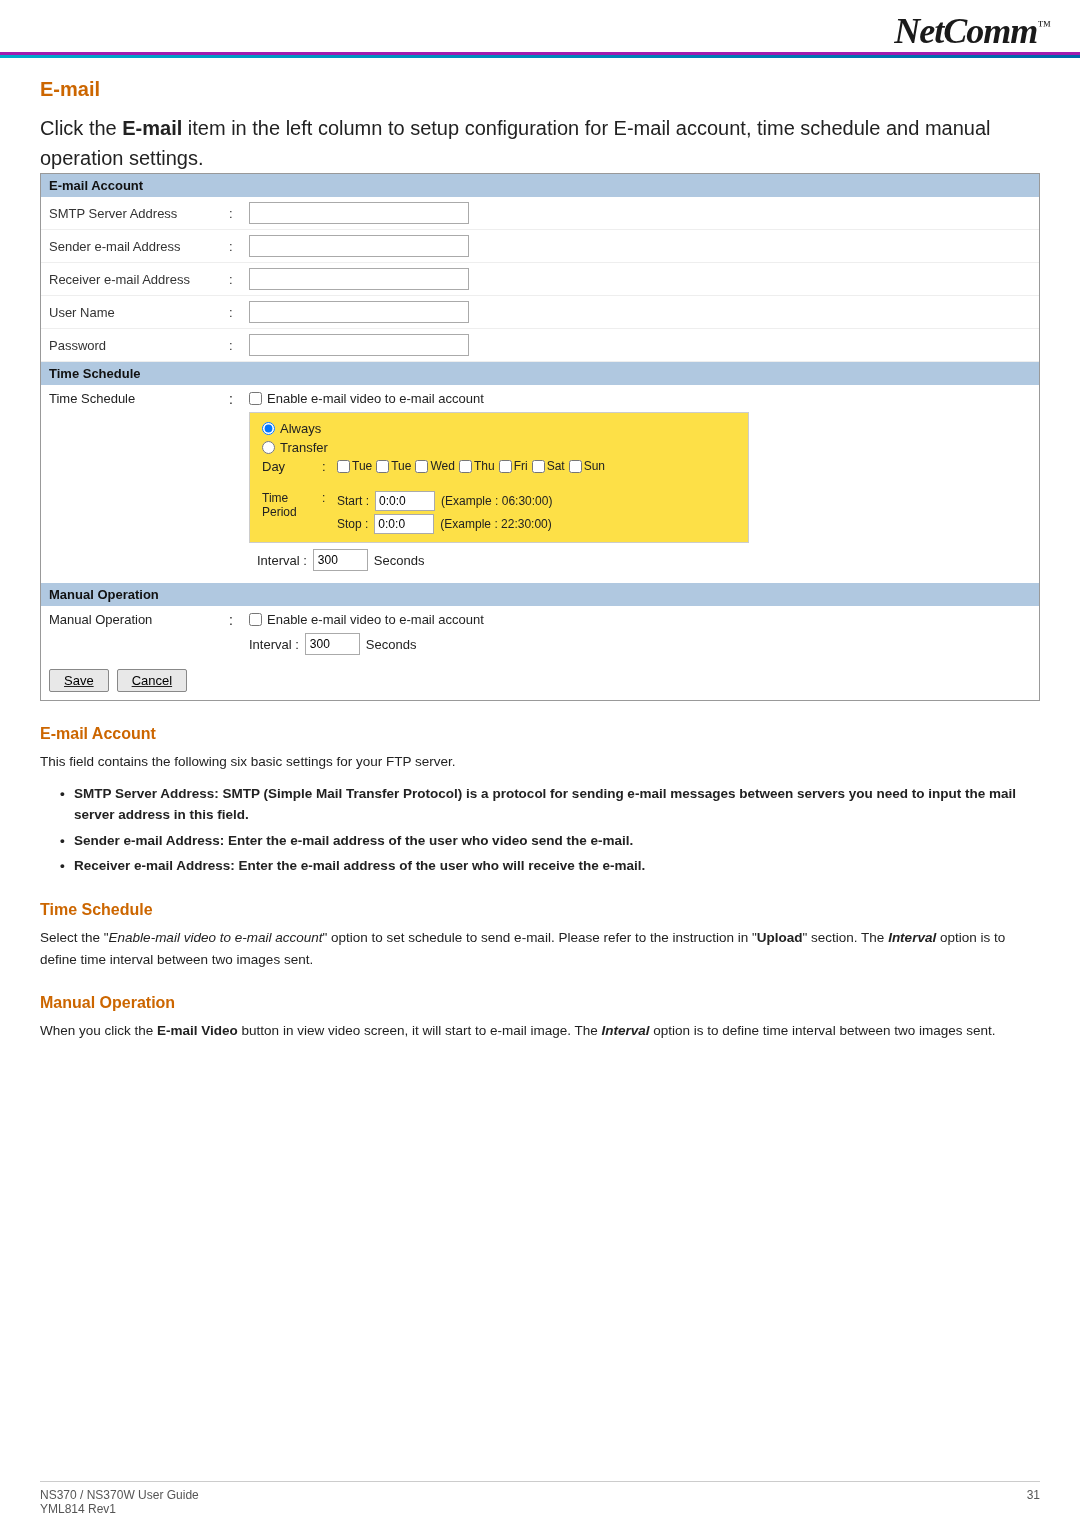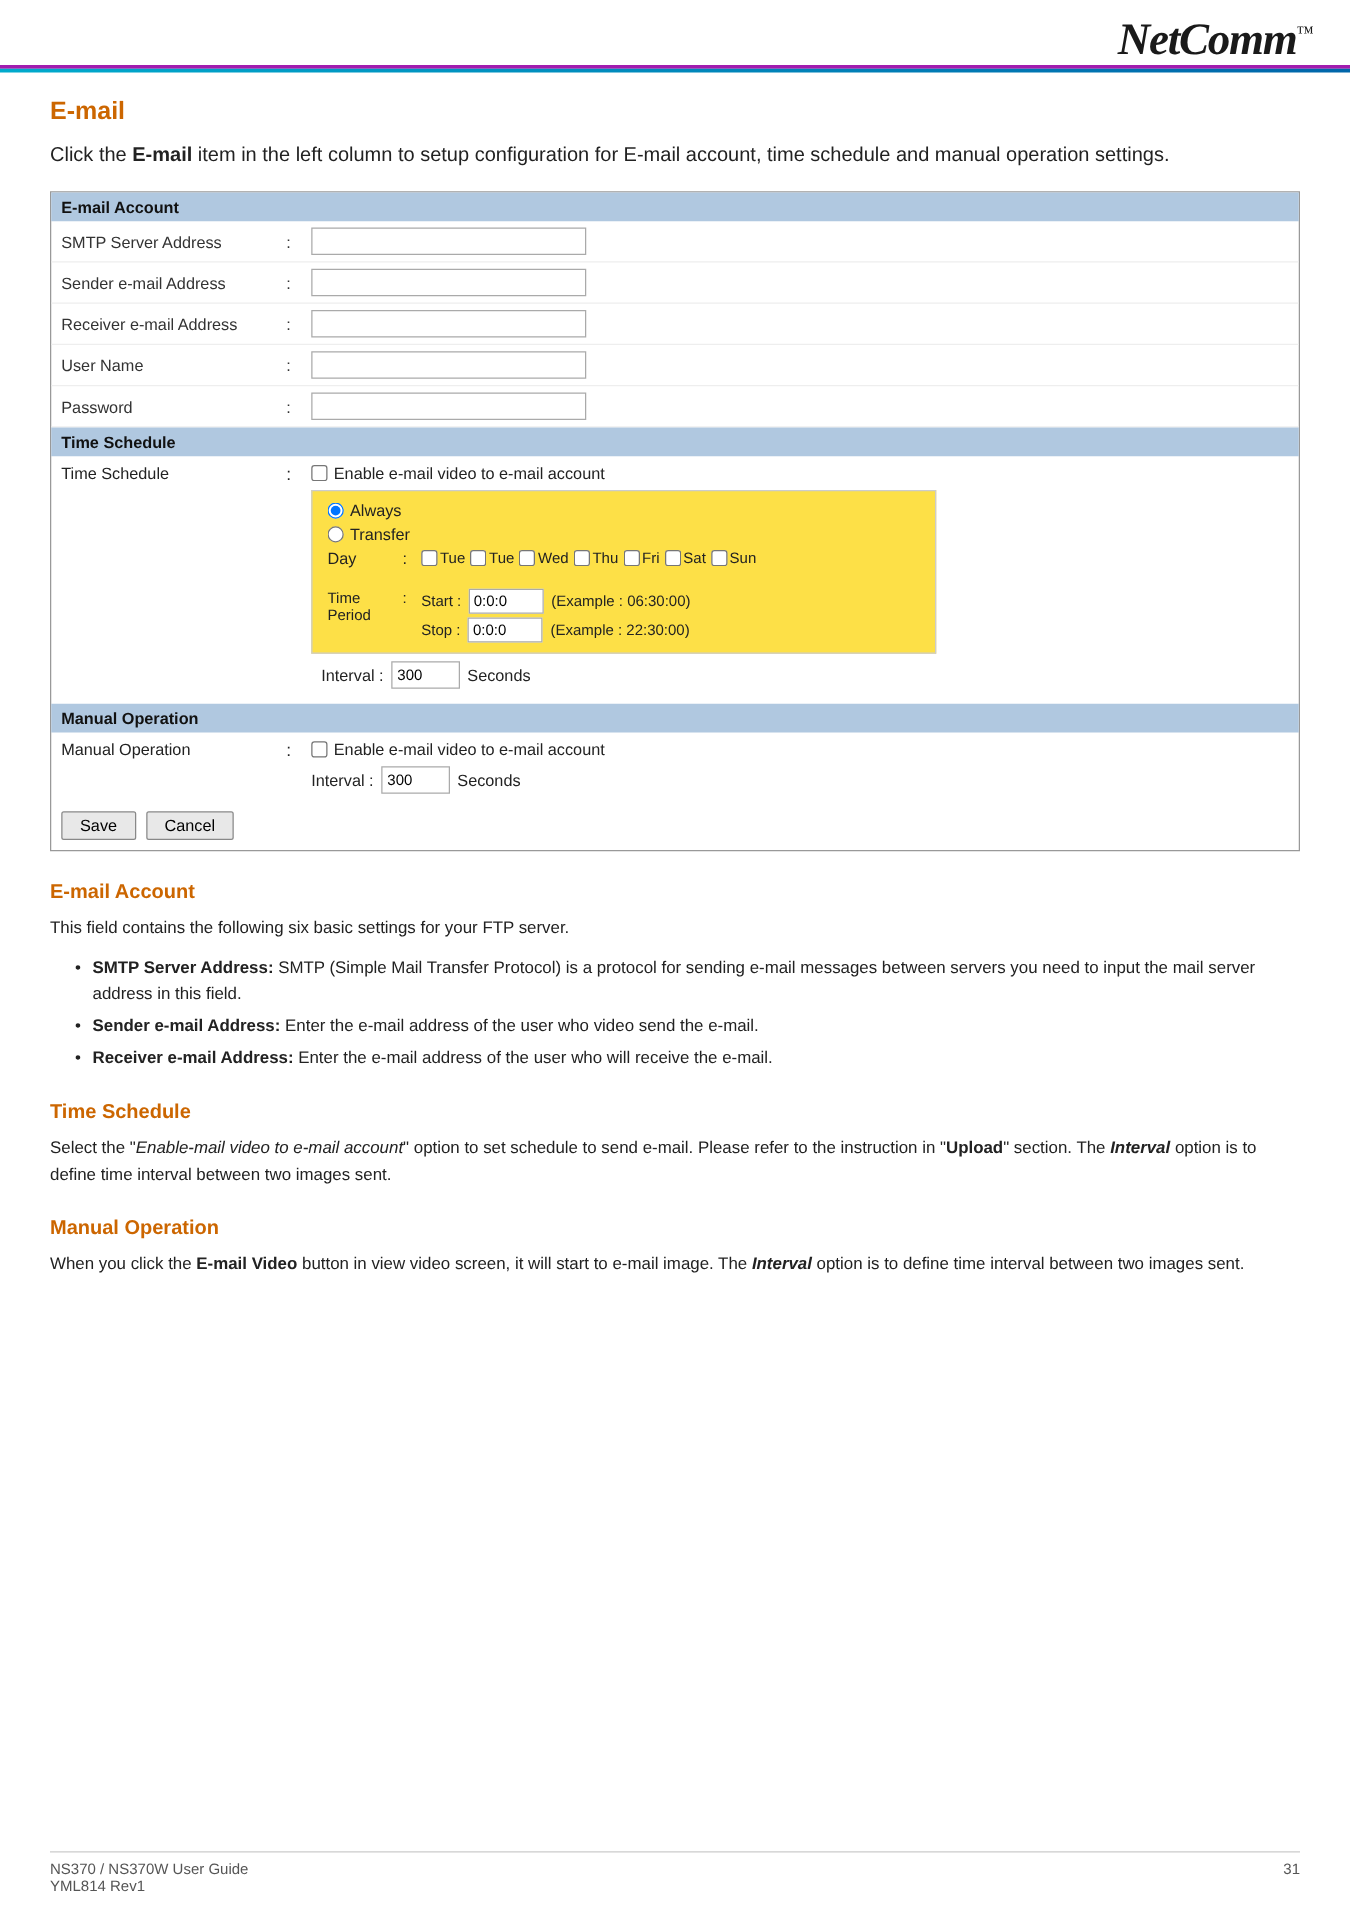"Click the E-mail item in" .intro-text { font-size: 16px -> 20px; margin-bottom: 16px -> none }
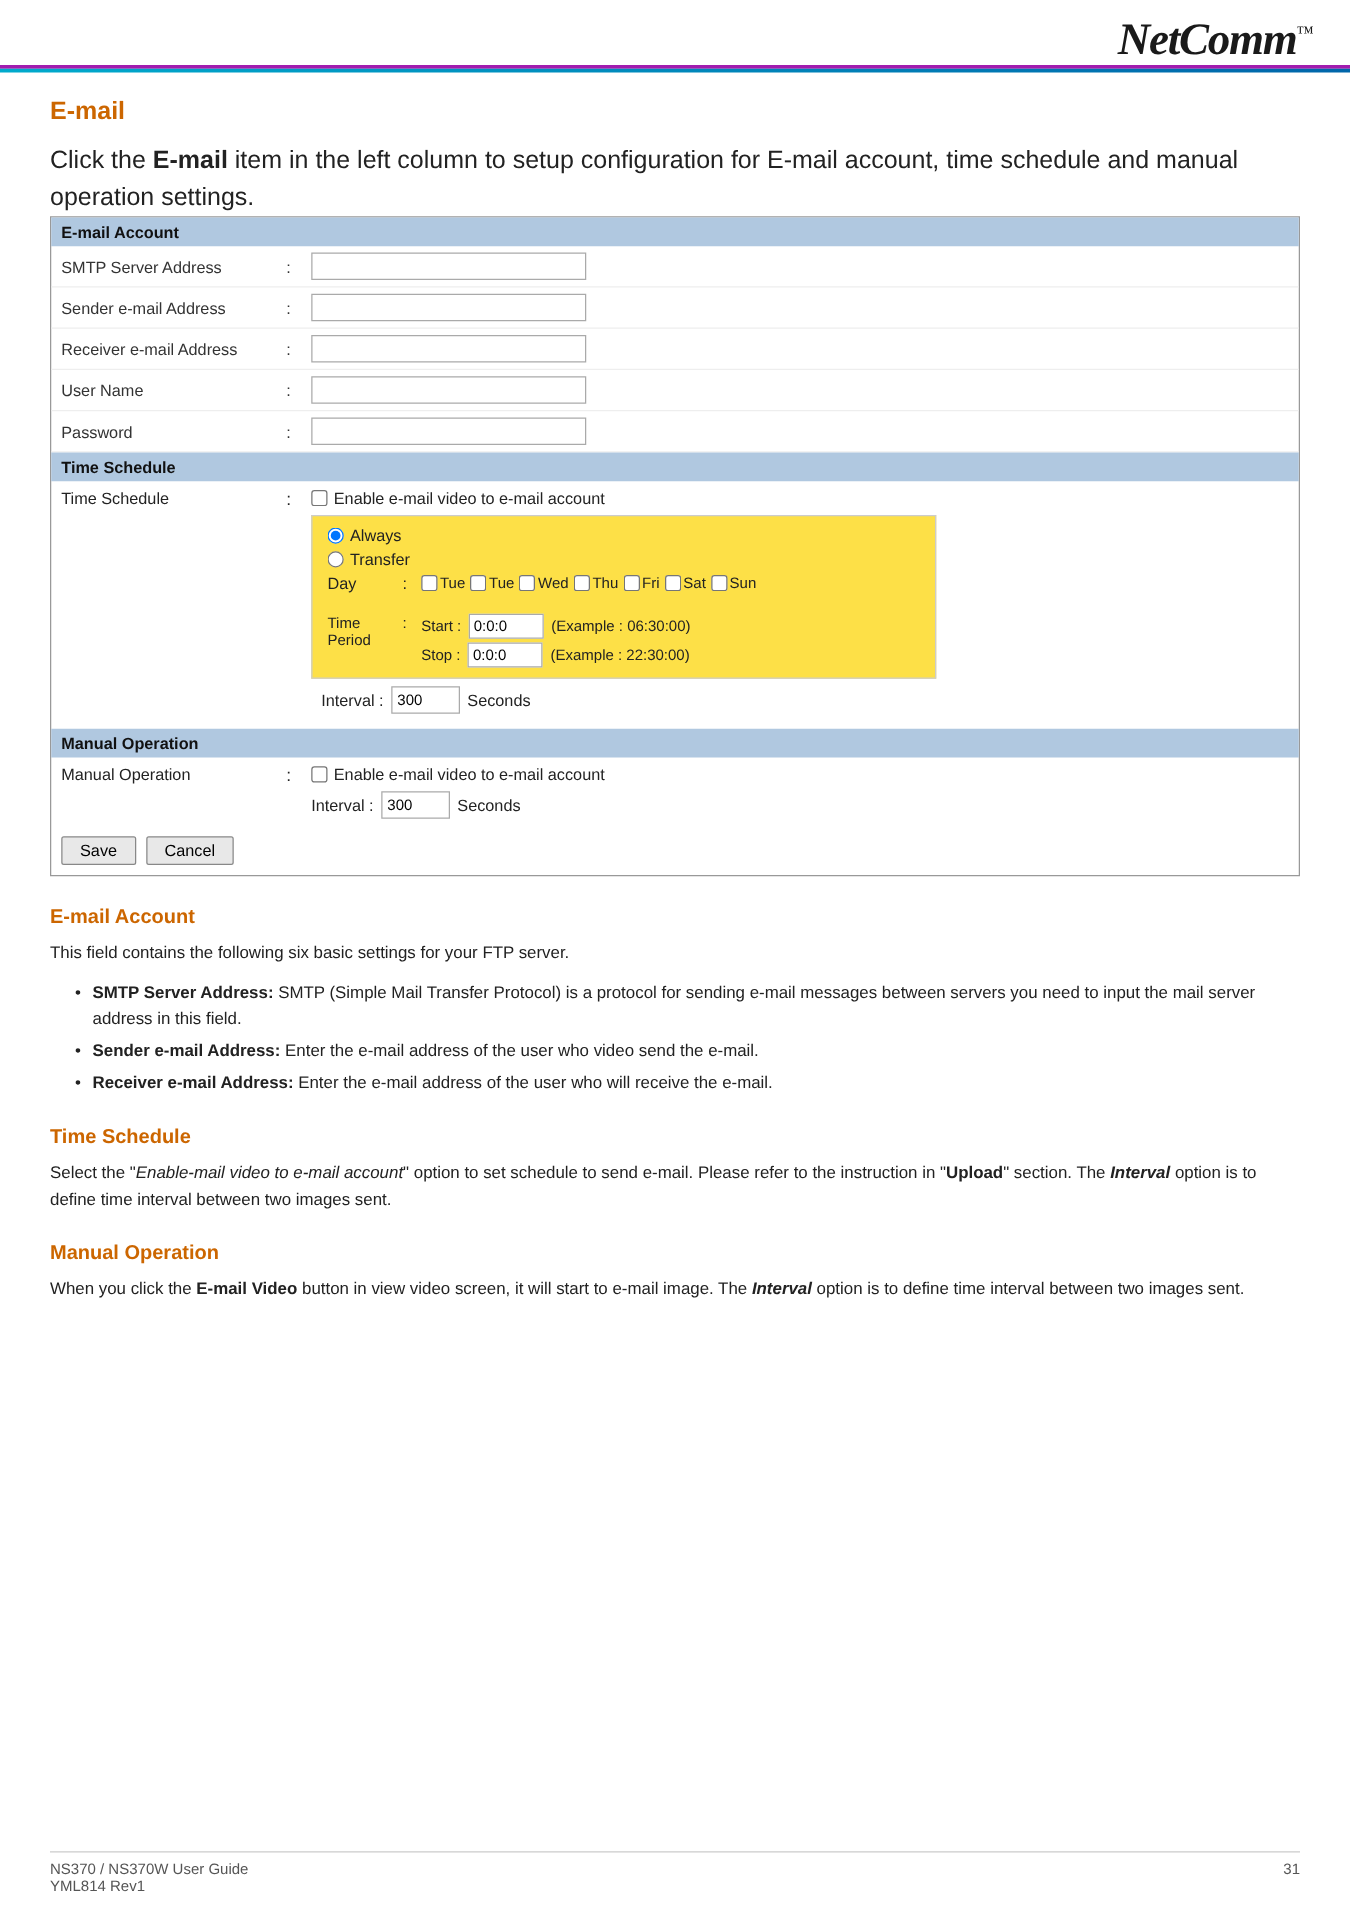"Save" .button-row { text-decoration: none -> underline }
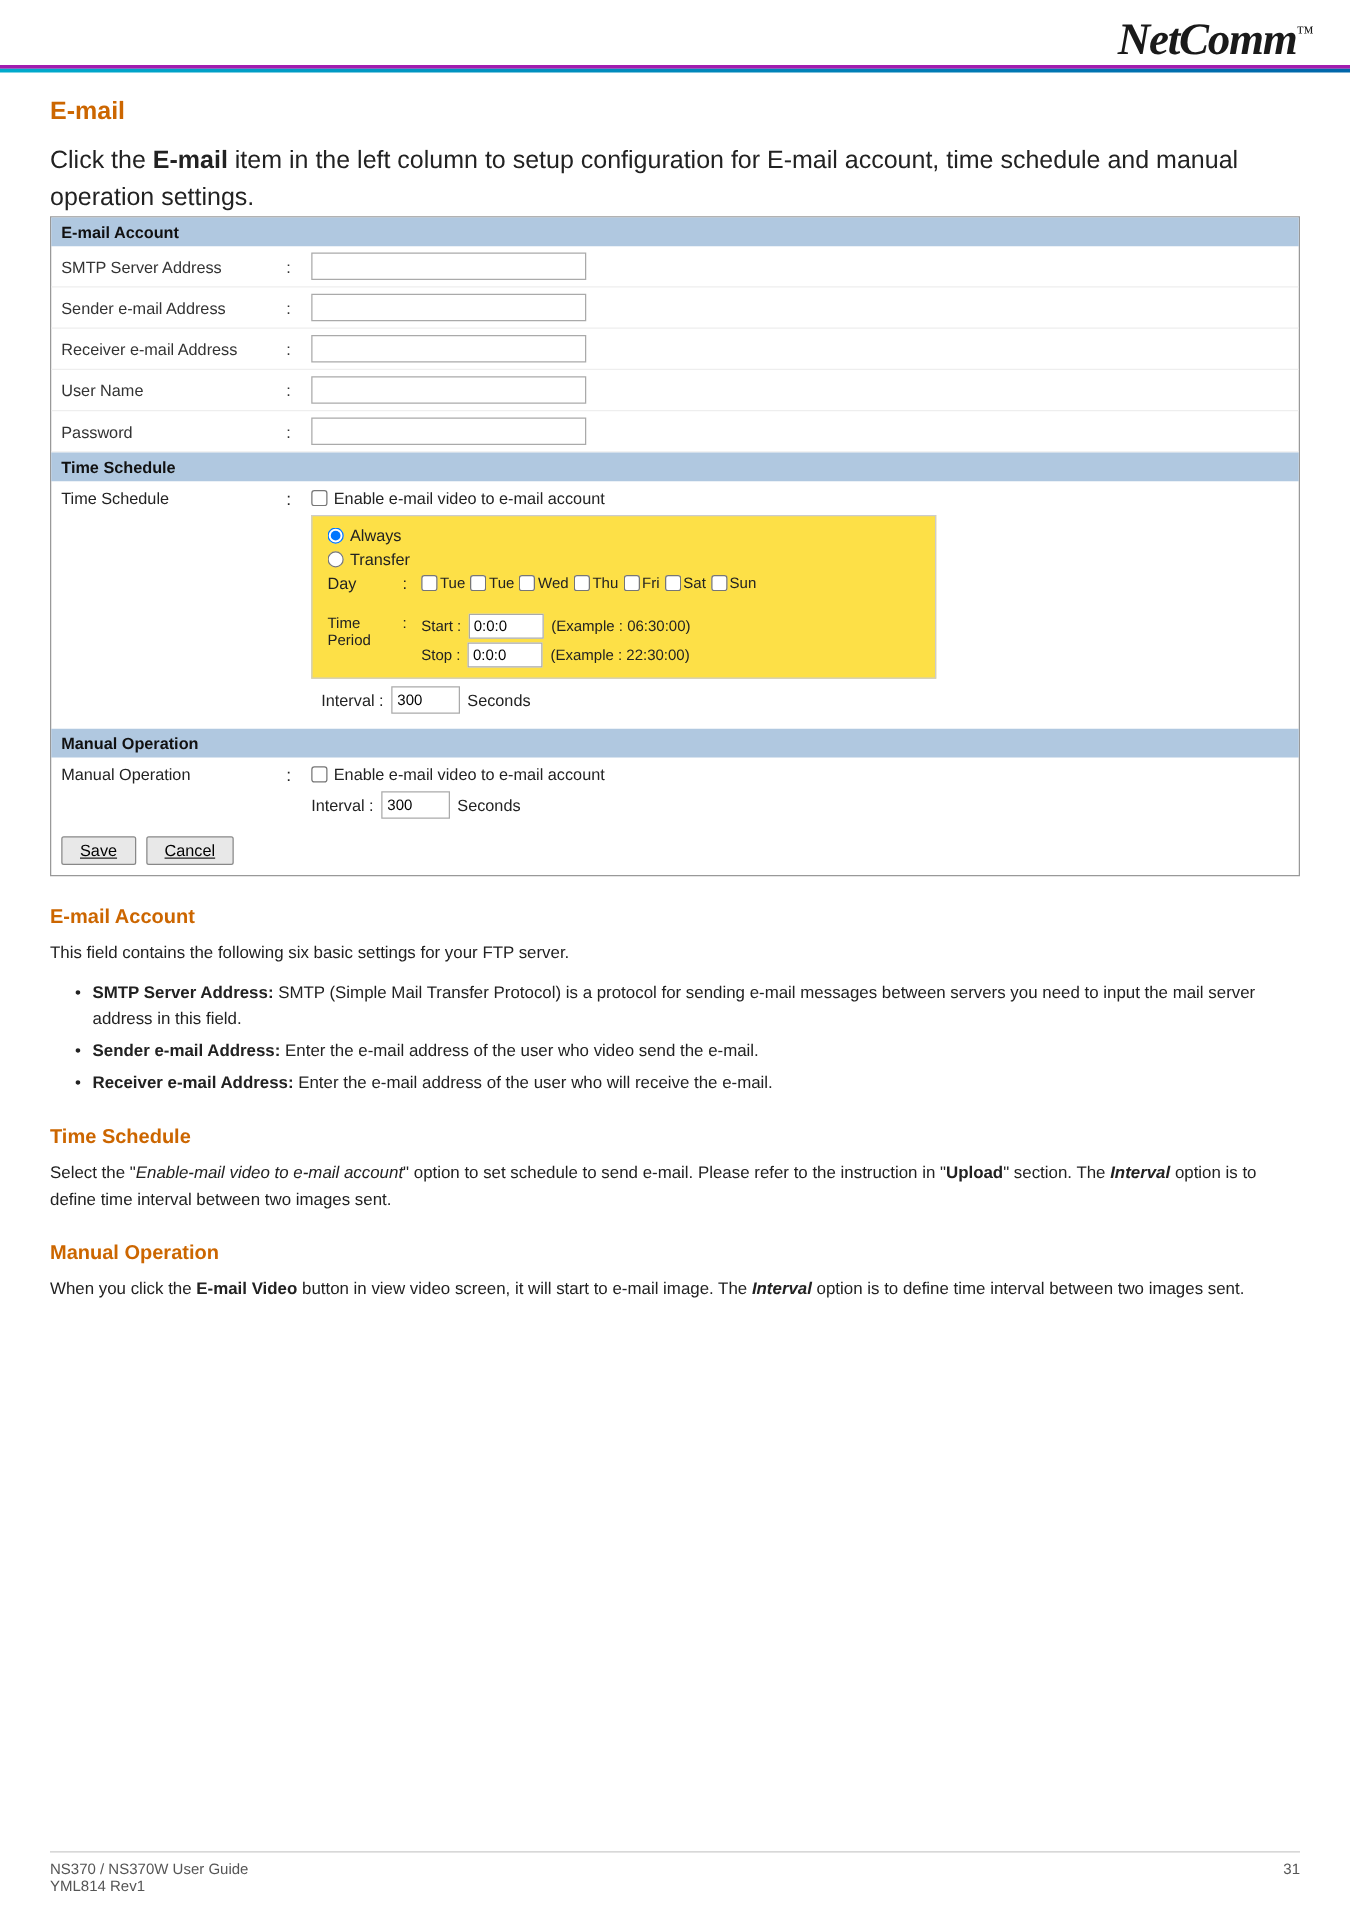"SMTP Server Address: SMTP (Simple" .bullet-list li { font-weight: none -> bold }
